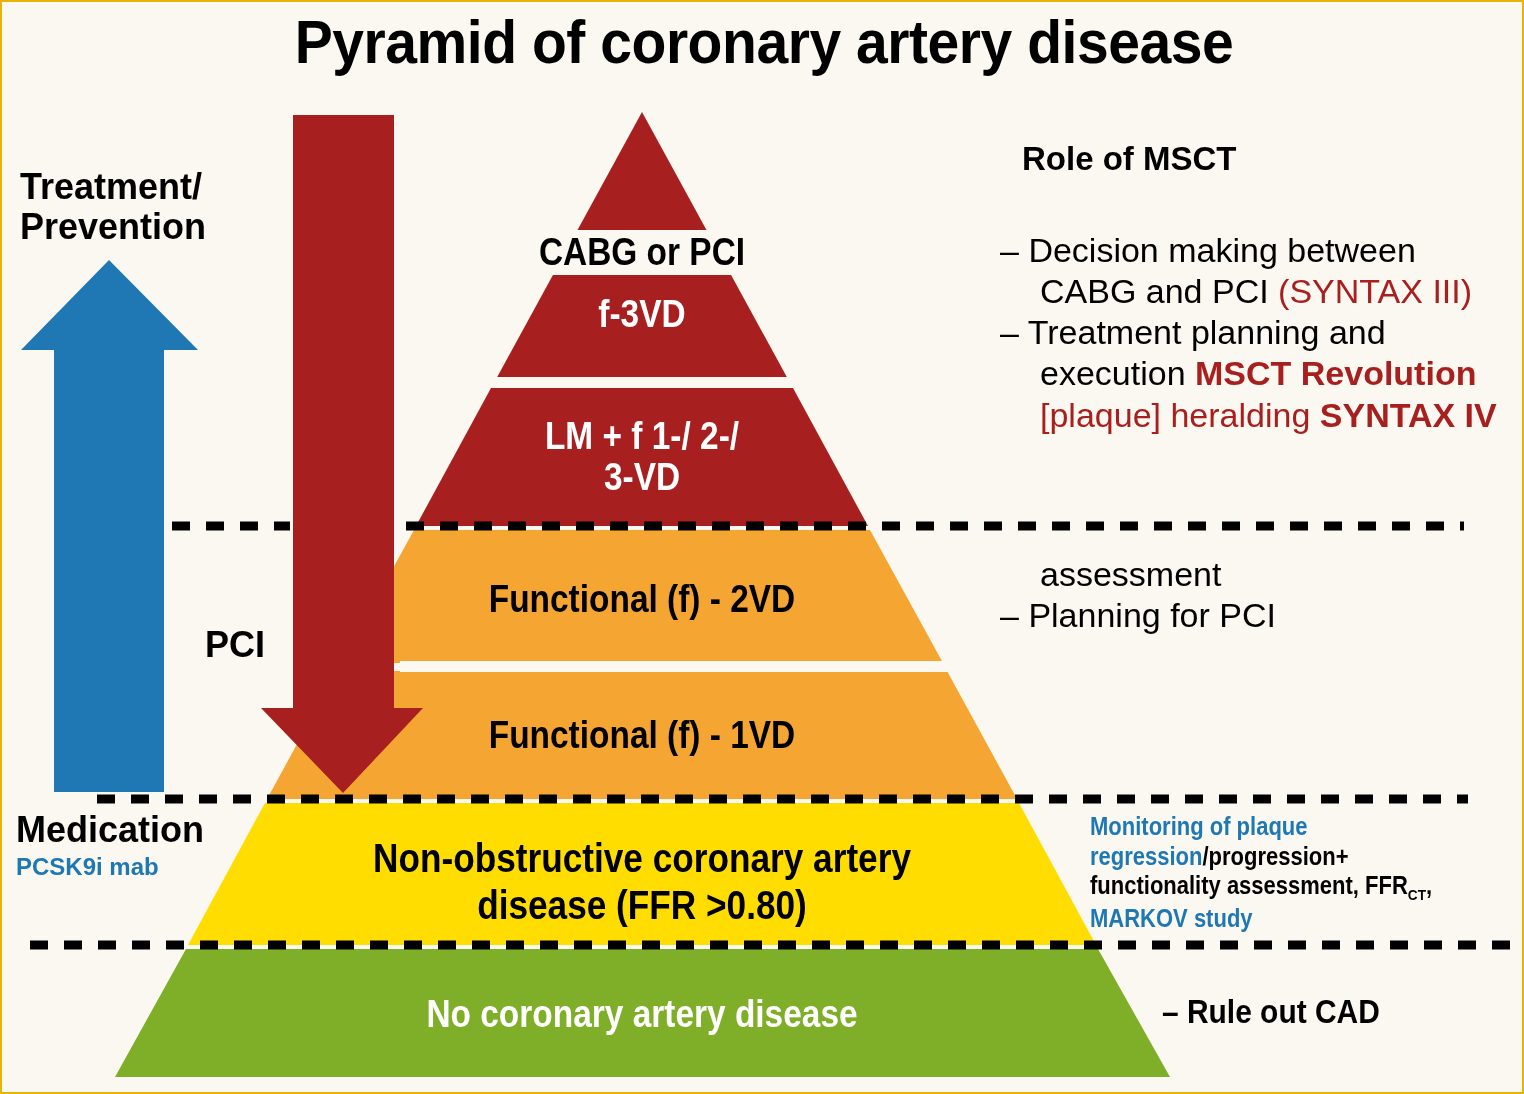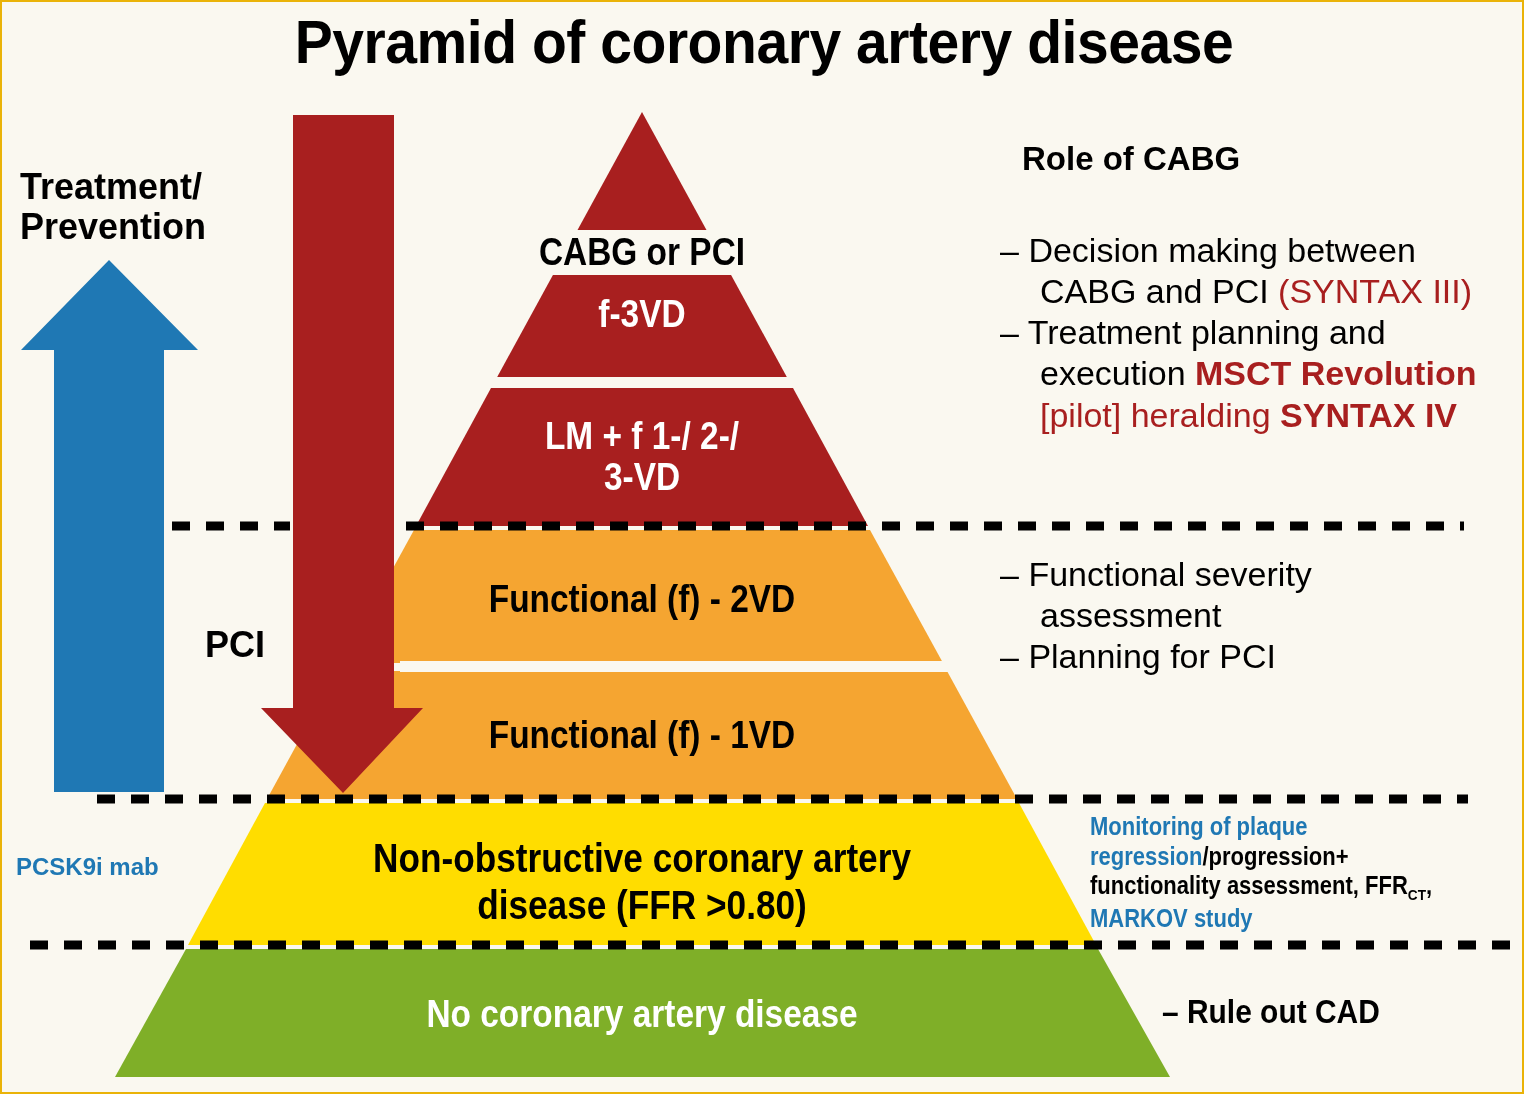"Role of CABG" div.txt { text: CABG -> MSCT }
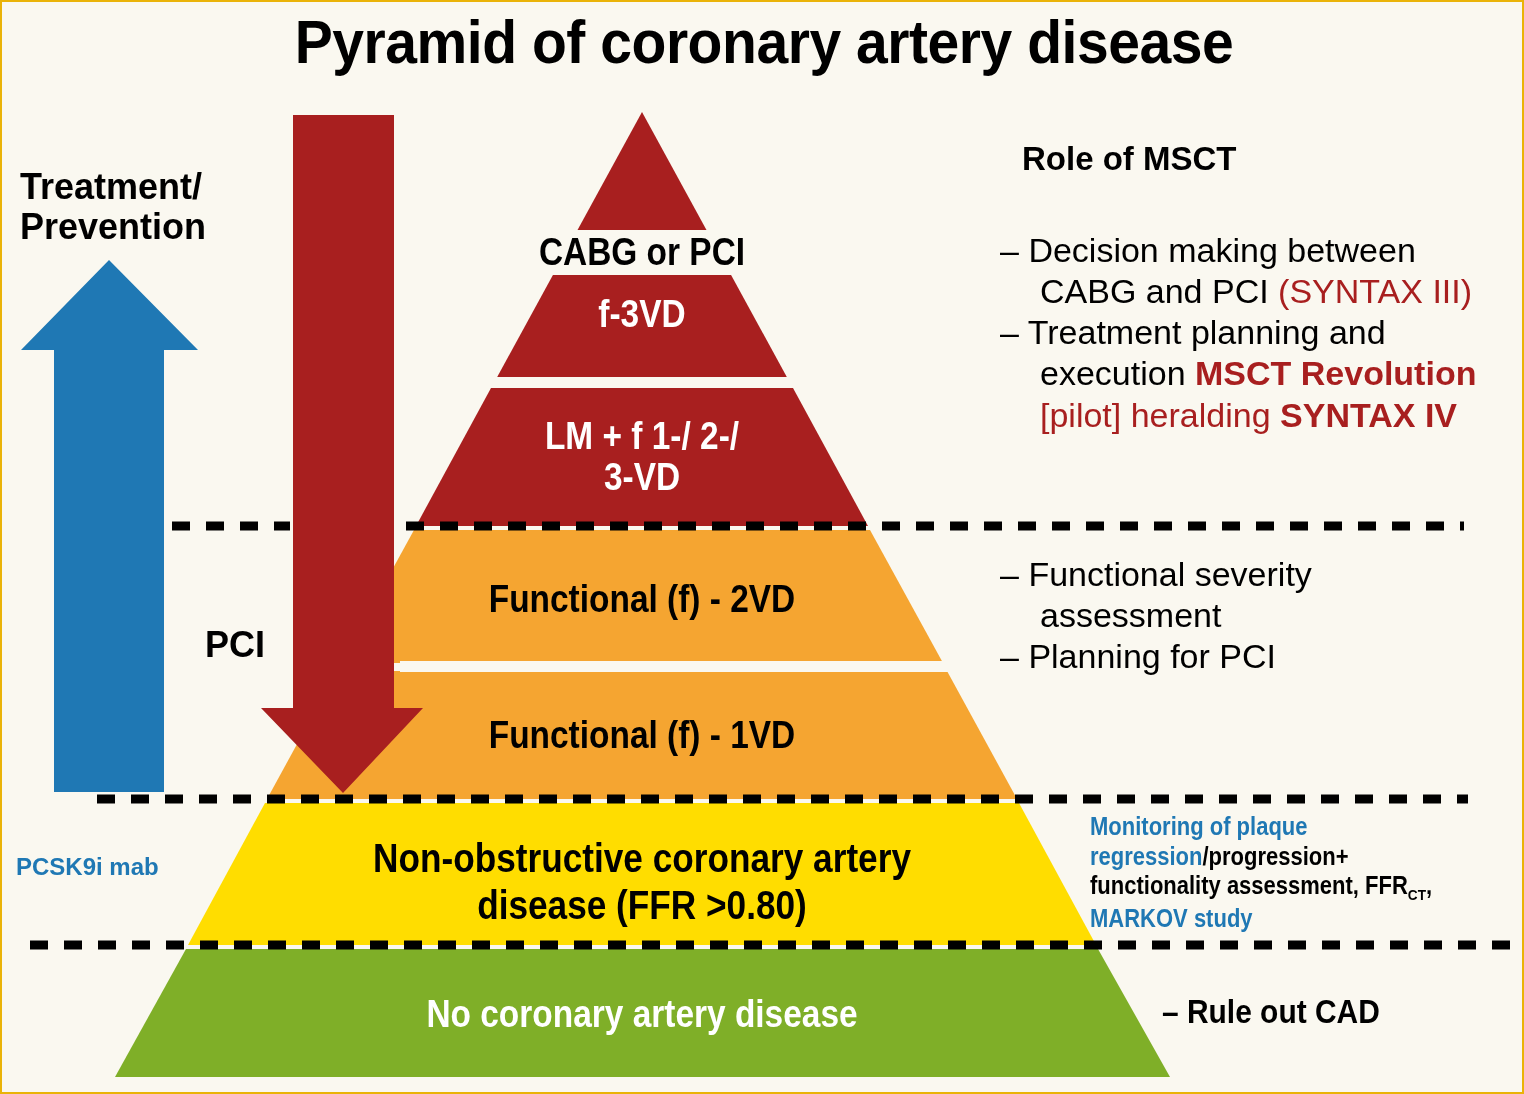"[pilot] heralding" span.red { text: pilot -> plaque }
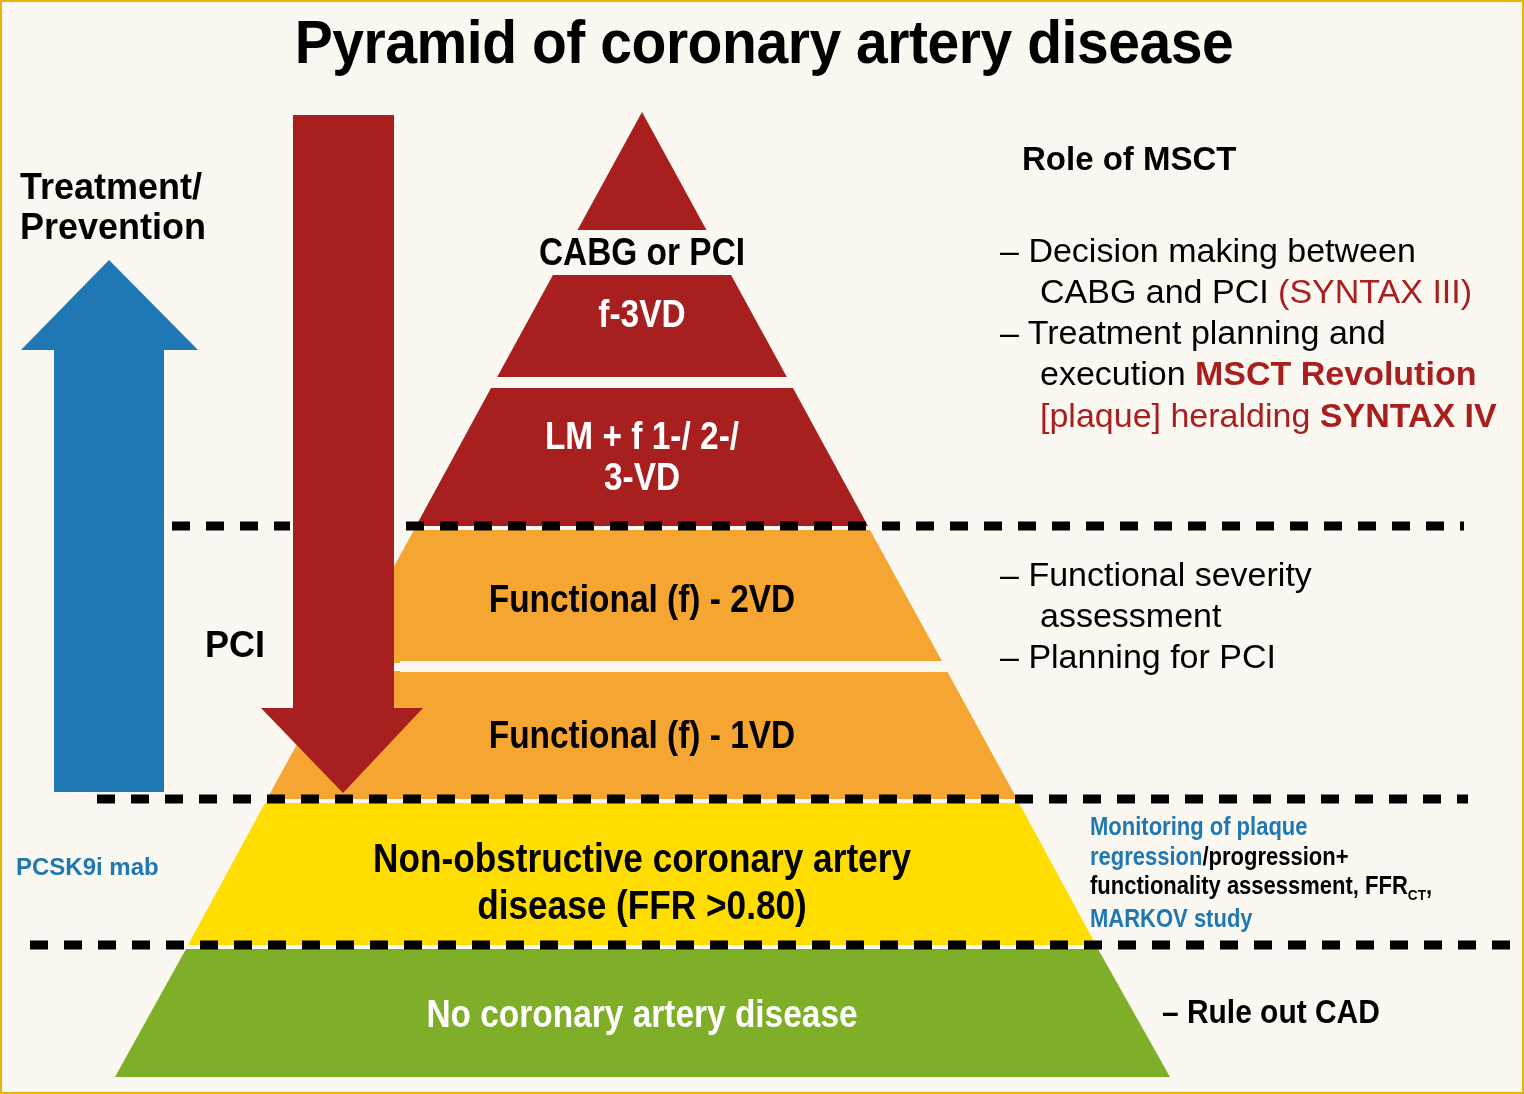"– Functional severity" div.rline { html: <div> <span>–</span> <span>Functional severity</span> </div> -> none }
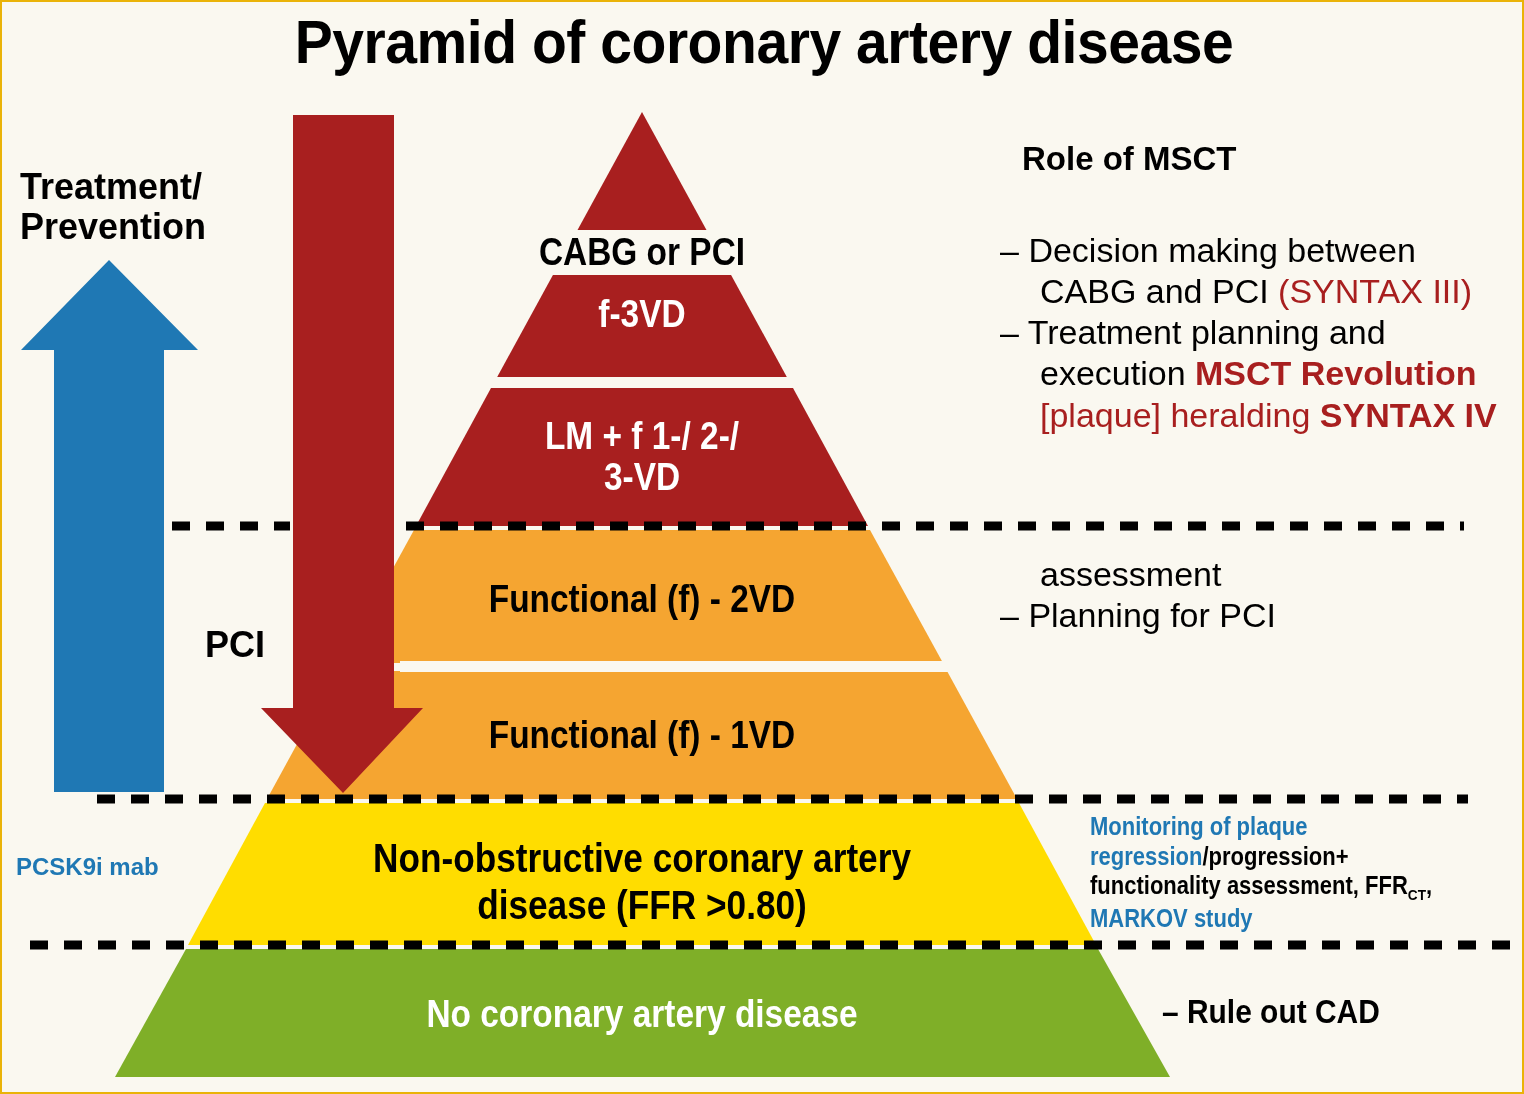"Medication" div.txt { html: none -> <div>Medication</div> }
